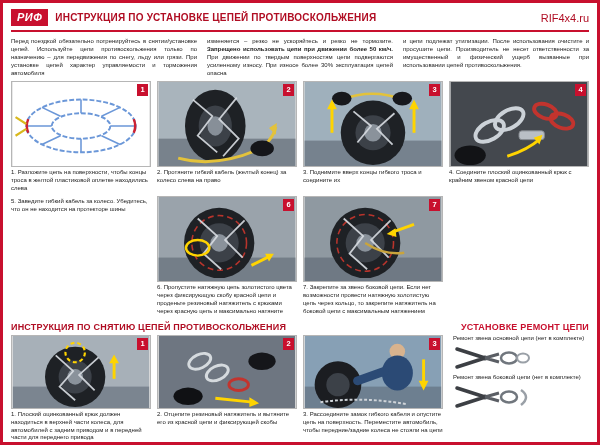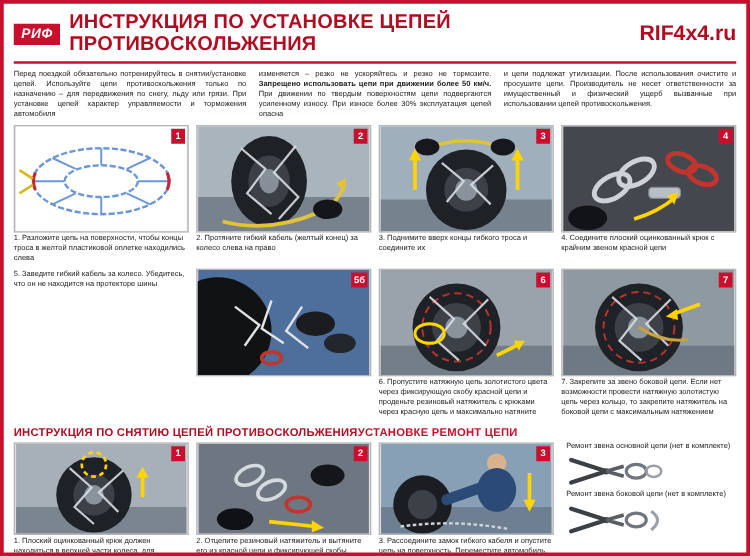"ИНСТРУКЦИЯ ПО УСТАНОВКЕ ЦЕПЕЙ" .hdr-title { font-size: 16px -> 10px }
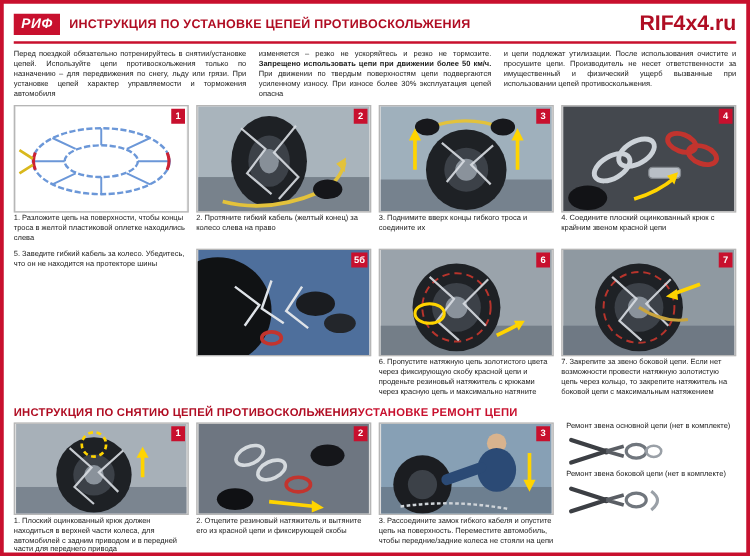"RIF4x4.ru" .site { font-size: 17px -> 11px; font-weight: bold -> normal }
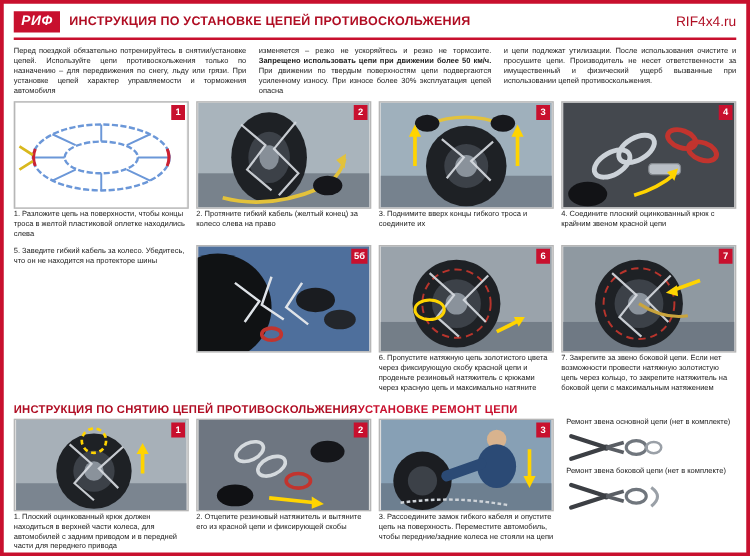"5б" figure.cell { html: <figure> <div> <svg> <rect></rect> <circle></circle> <path></path> <ellipse></ellipse> <ellipse></ellipse> <ellipse></ellipse> </svg> <span>5б</span> </div> <figcaption></figcaption> </figure> -> none }
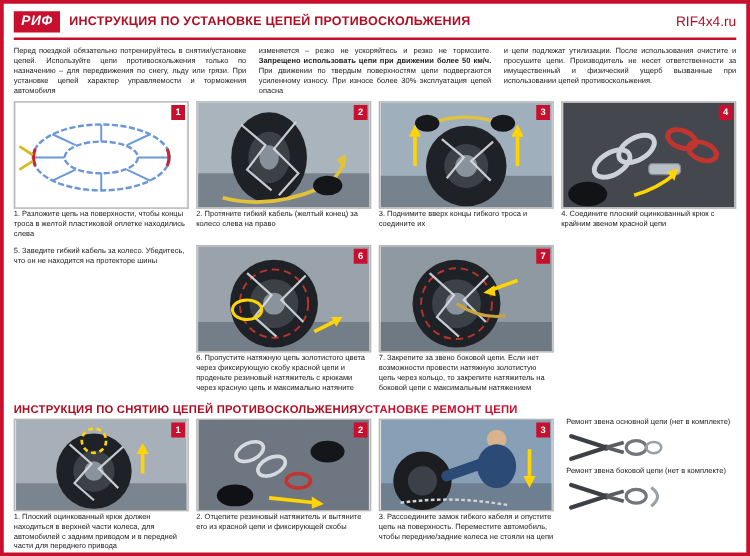"ИНСТРУКЦИЯ ПО СНЯТИЮ ЦЕПЕЙ" .sec-head { justify-content: none -> space-between }
